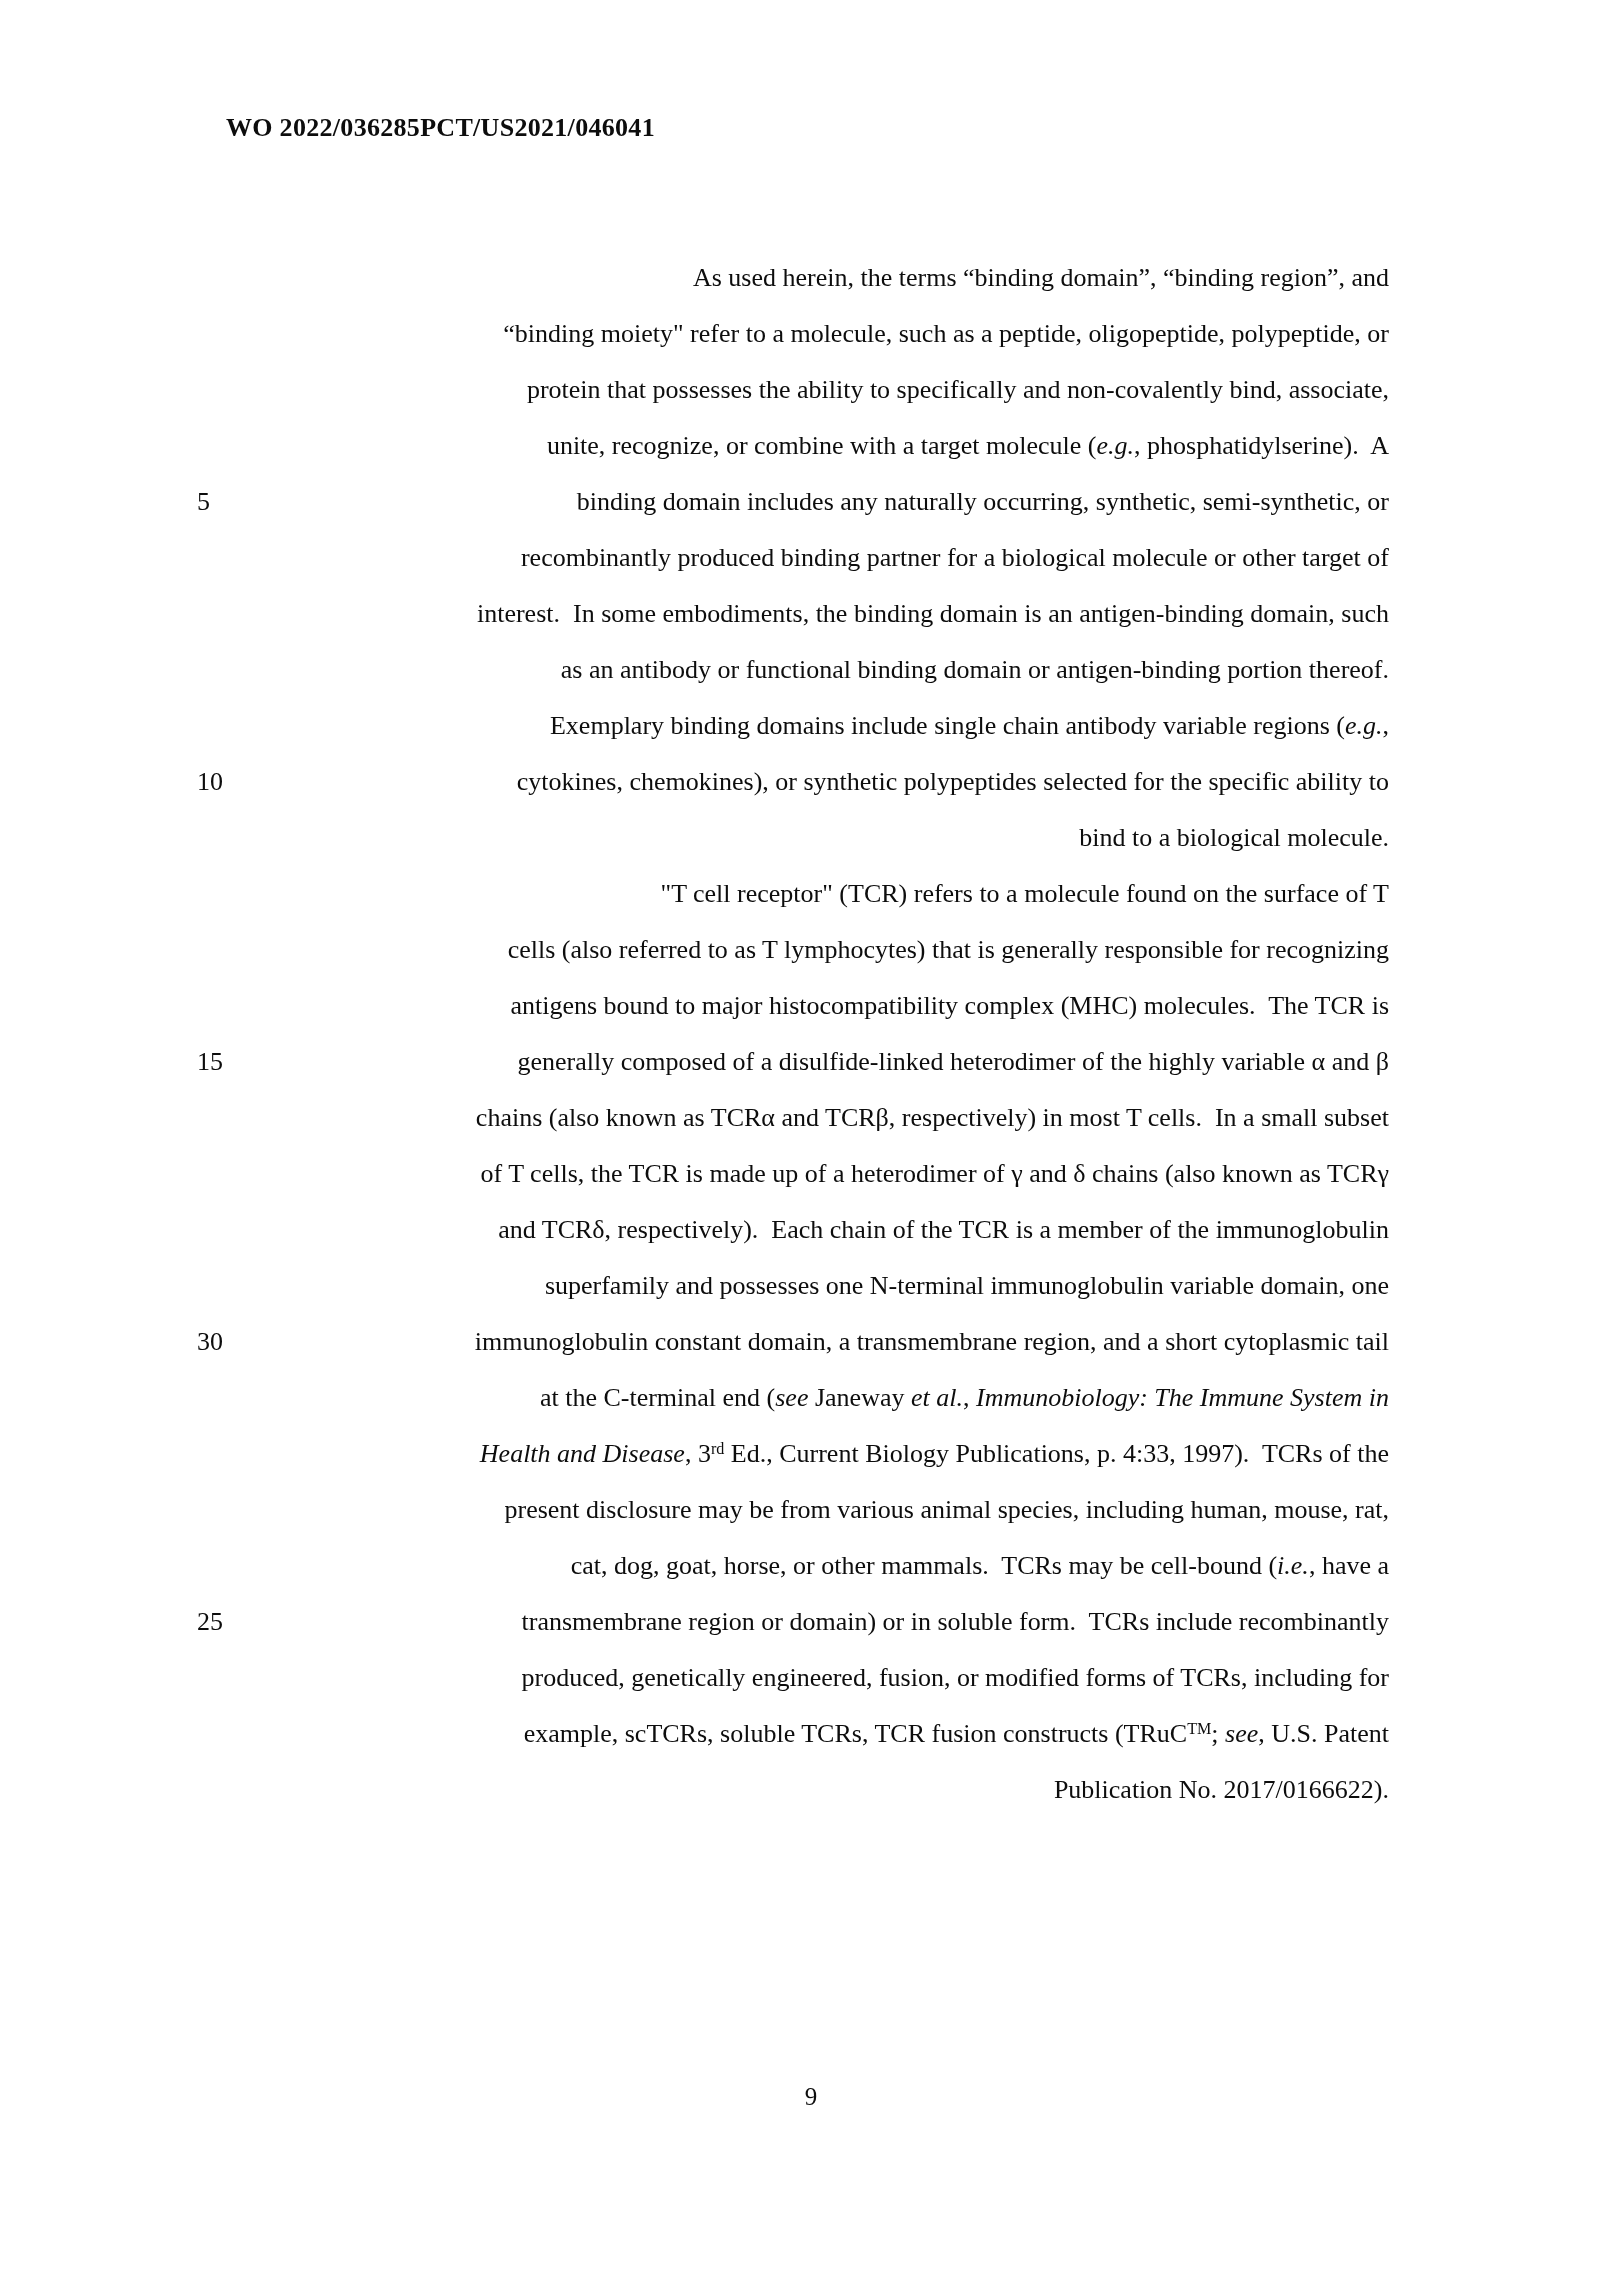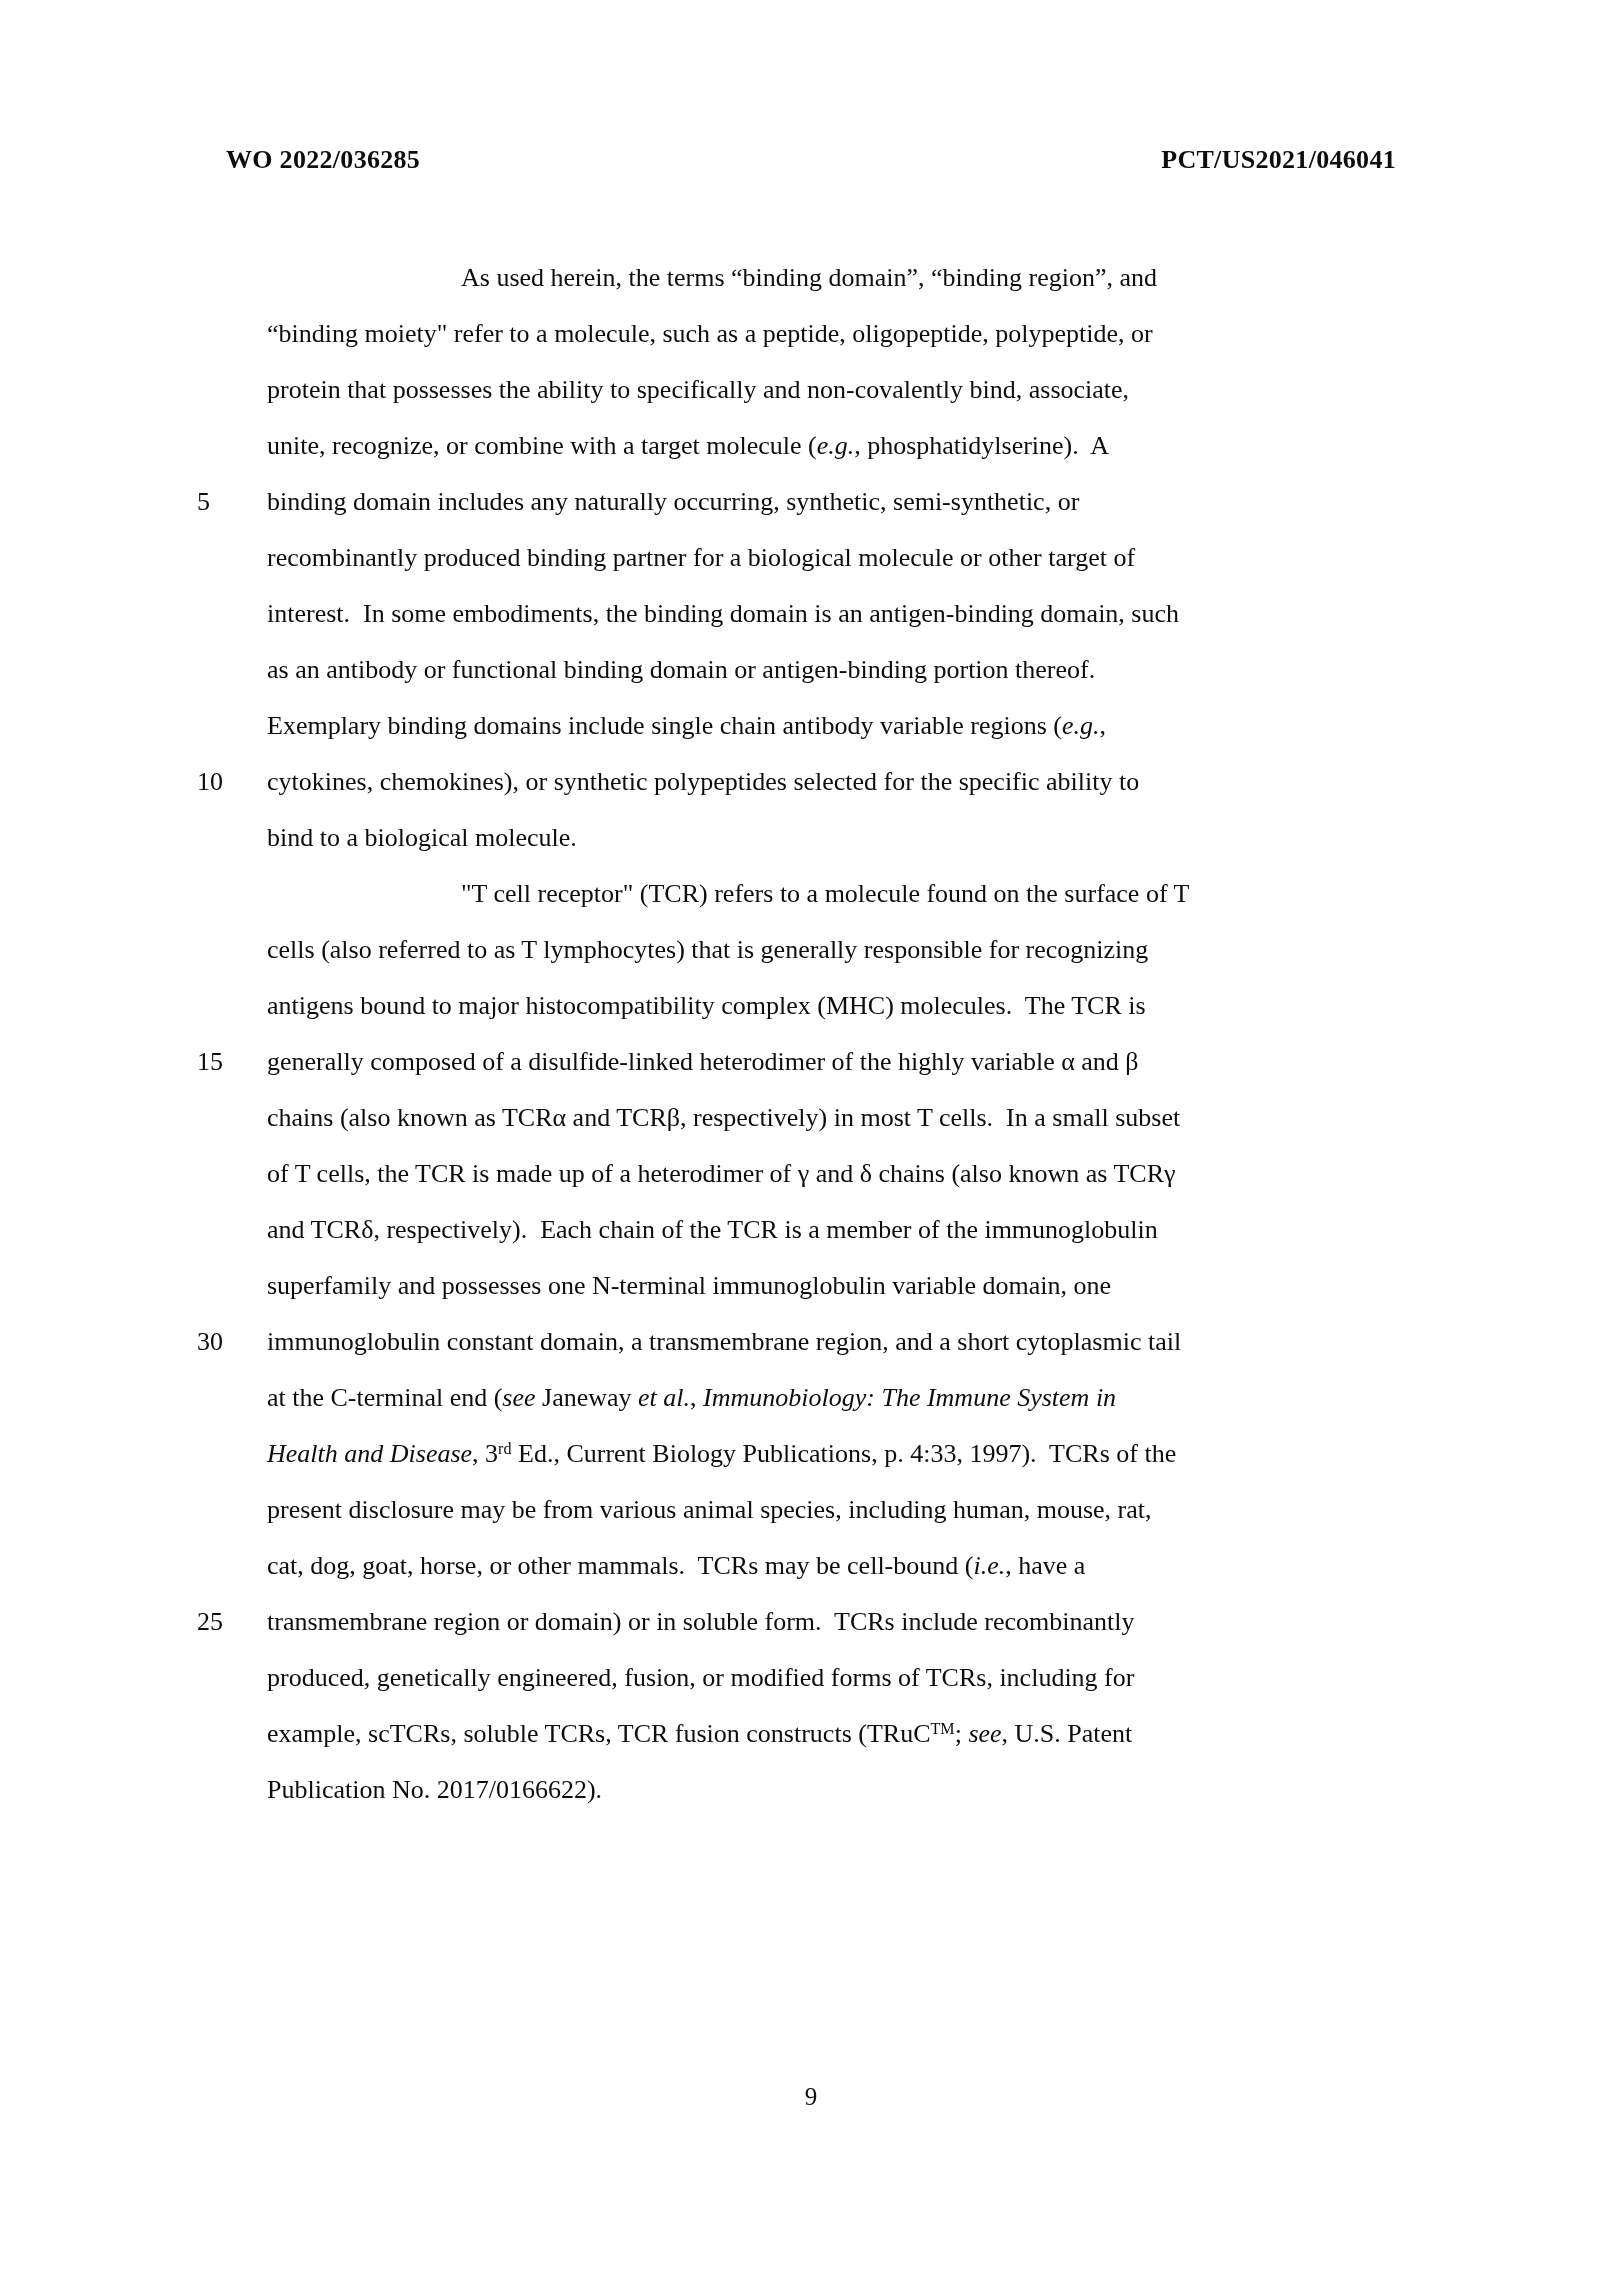"WO 2022/036285" .hdr { justify-content: space-between -> none; margin-top: 32px -> none }
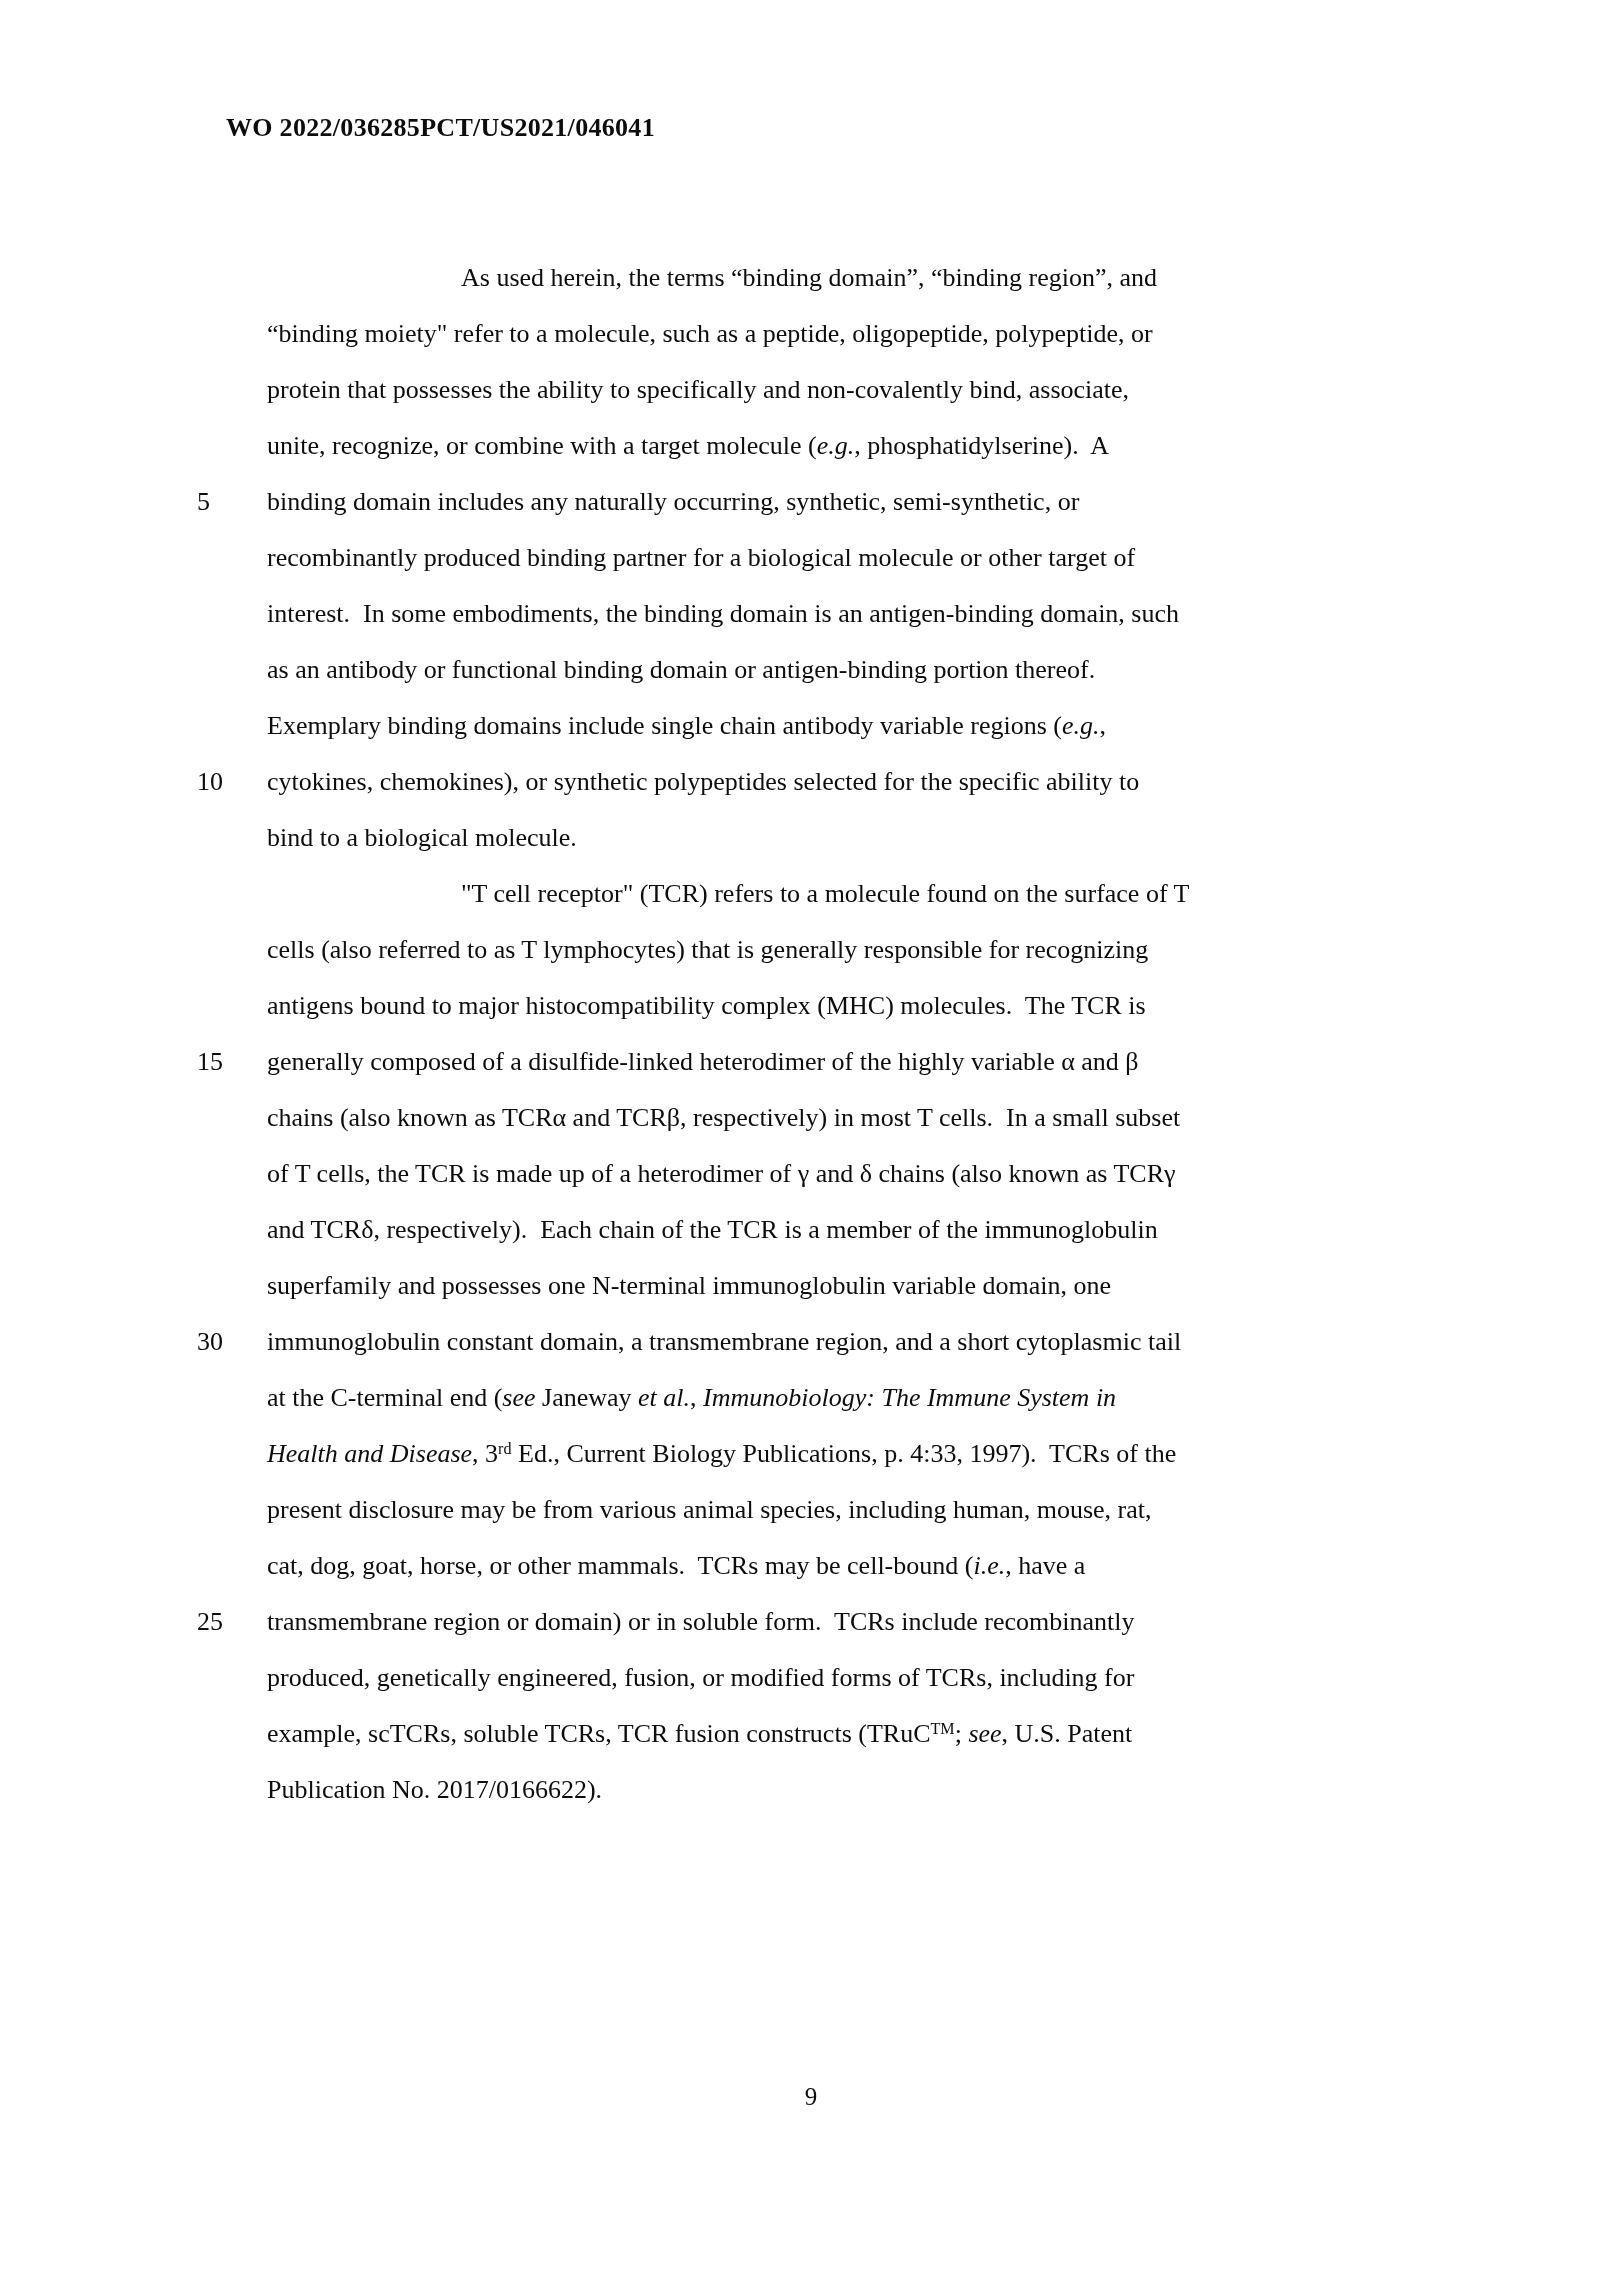"As used herein, the terms" .ln { text-align: none -> right }
